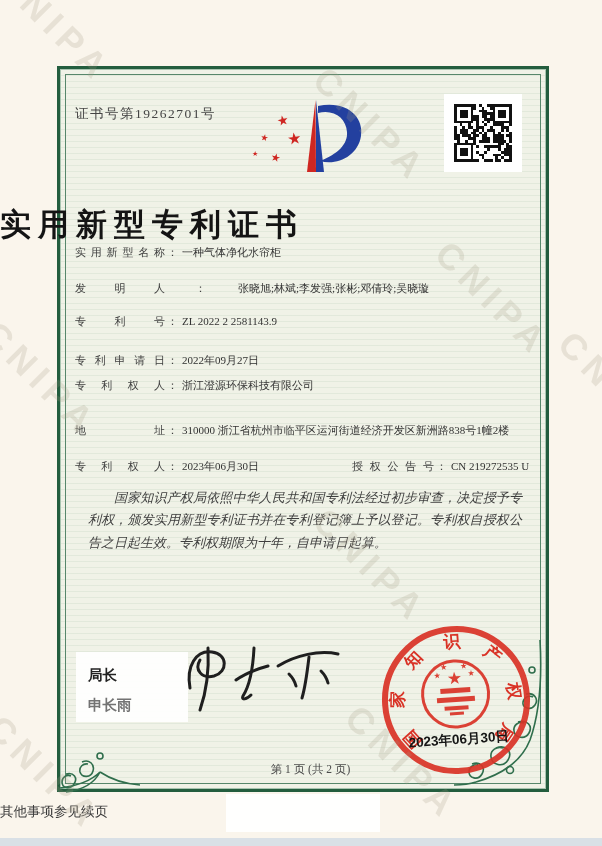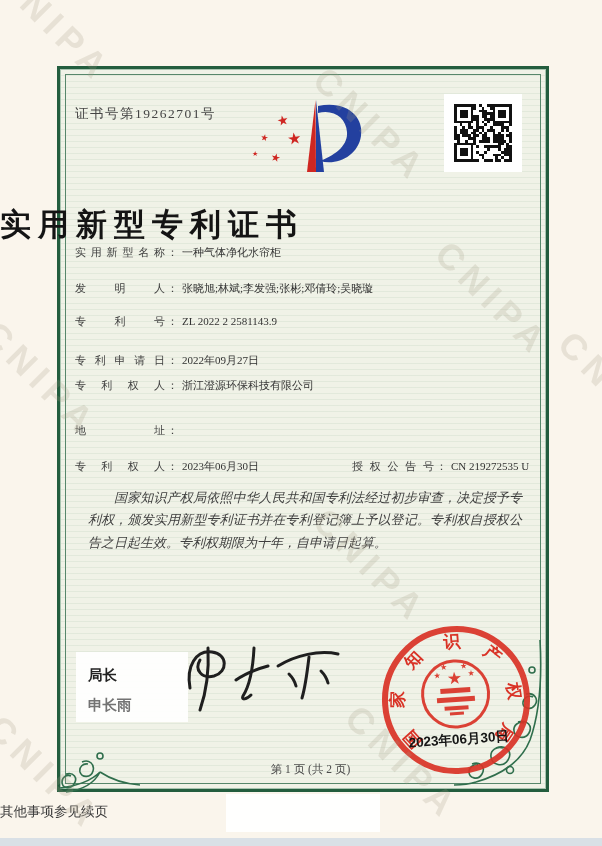"发明人" div.row { gap: none -> 28px }
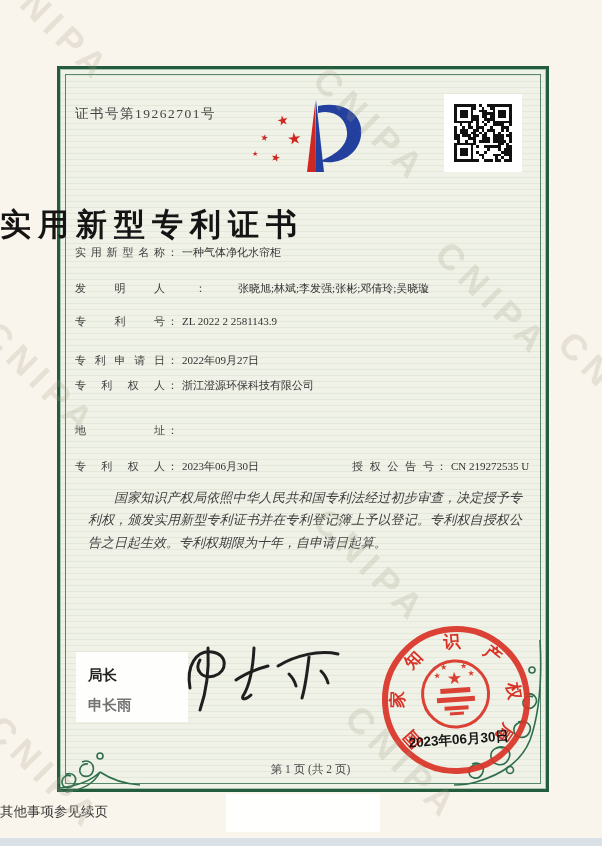"310000 浙江省杭州市临平区运河街道经济开发区新洲路838号1幢2楼" span.val { html: none -> <span>310000 浙江省杭州市临平区运河街道经济开发区新洲路838号1幢2楼</span> }
